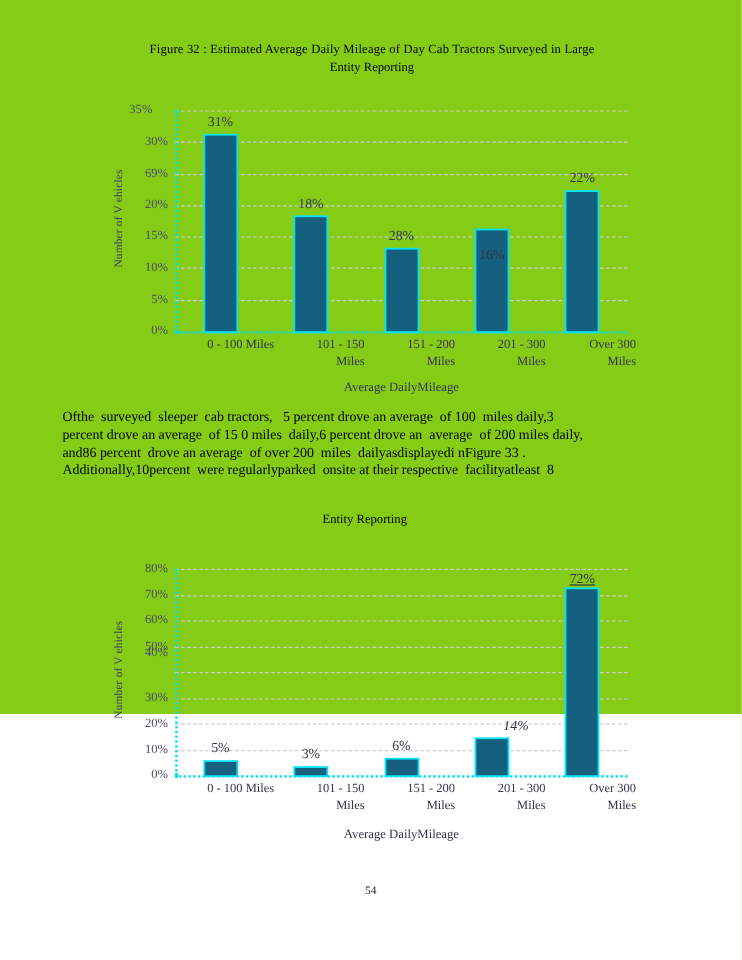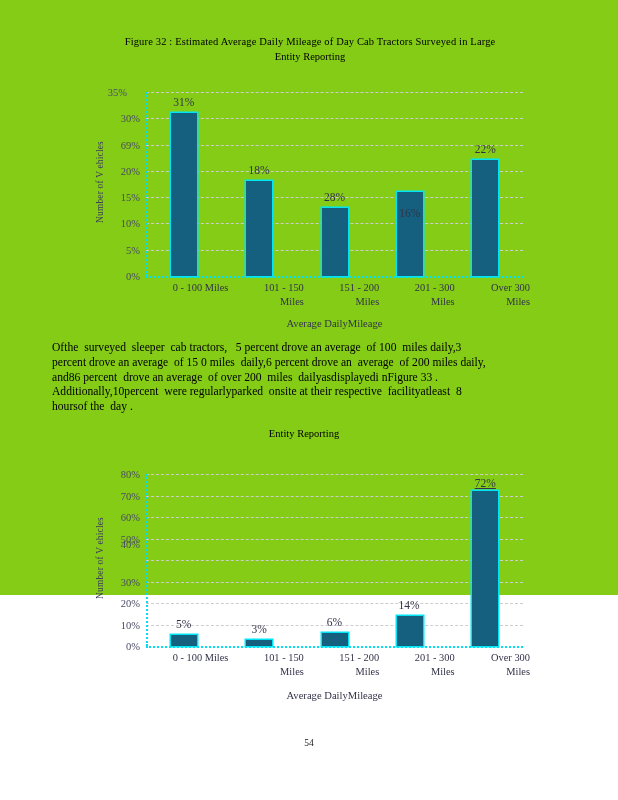"hoursof the day ." span.ln { html: <span>hoursof the day .</span> -> none }
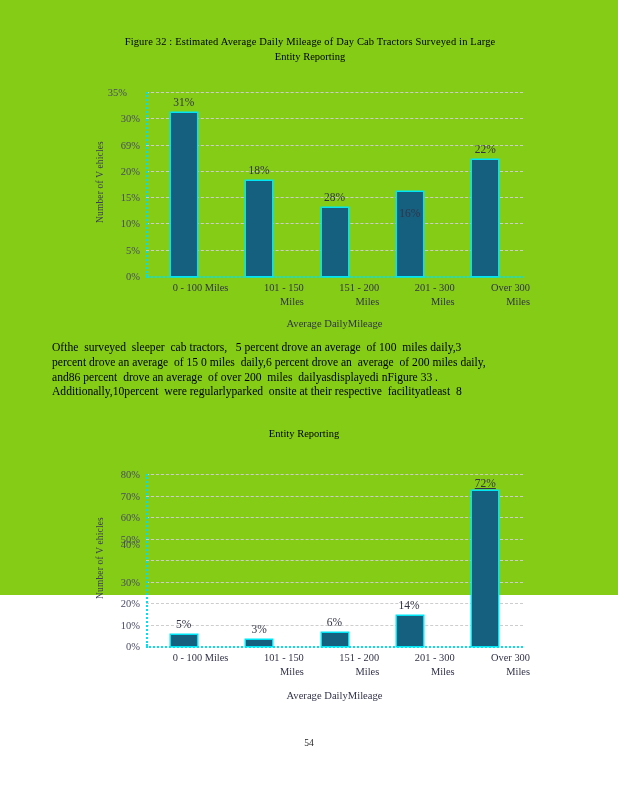"14%" div.bar-label { font-style: none -> italic; left: 409px -> 430px }
